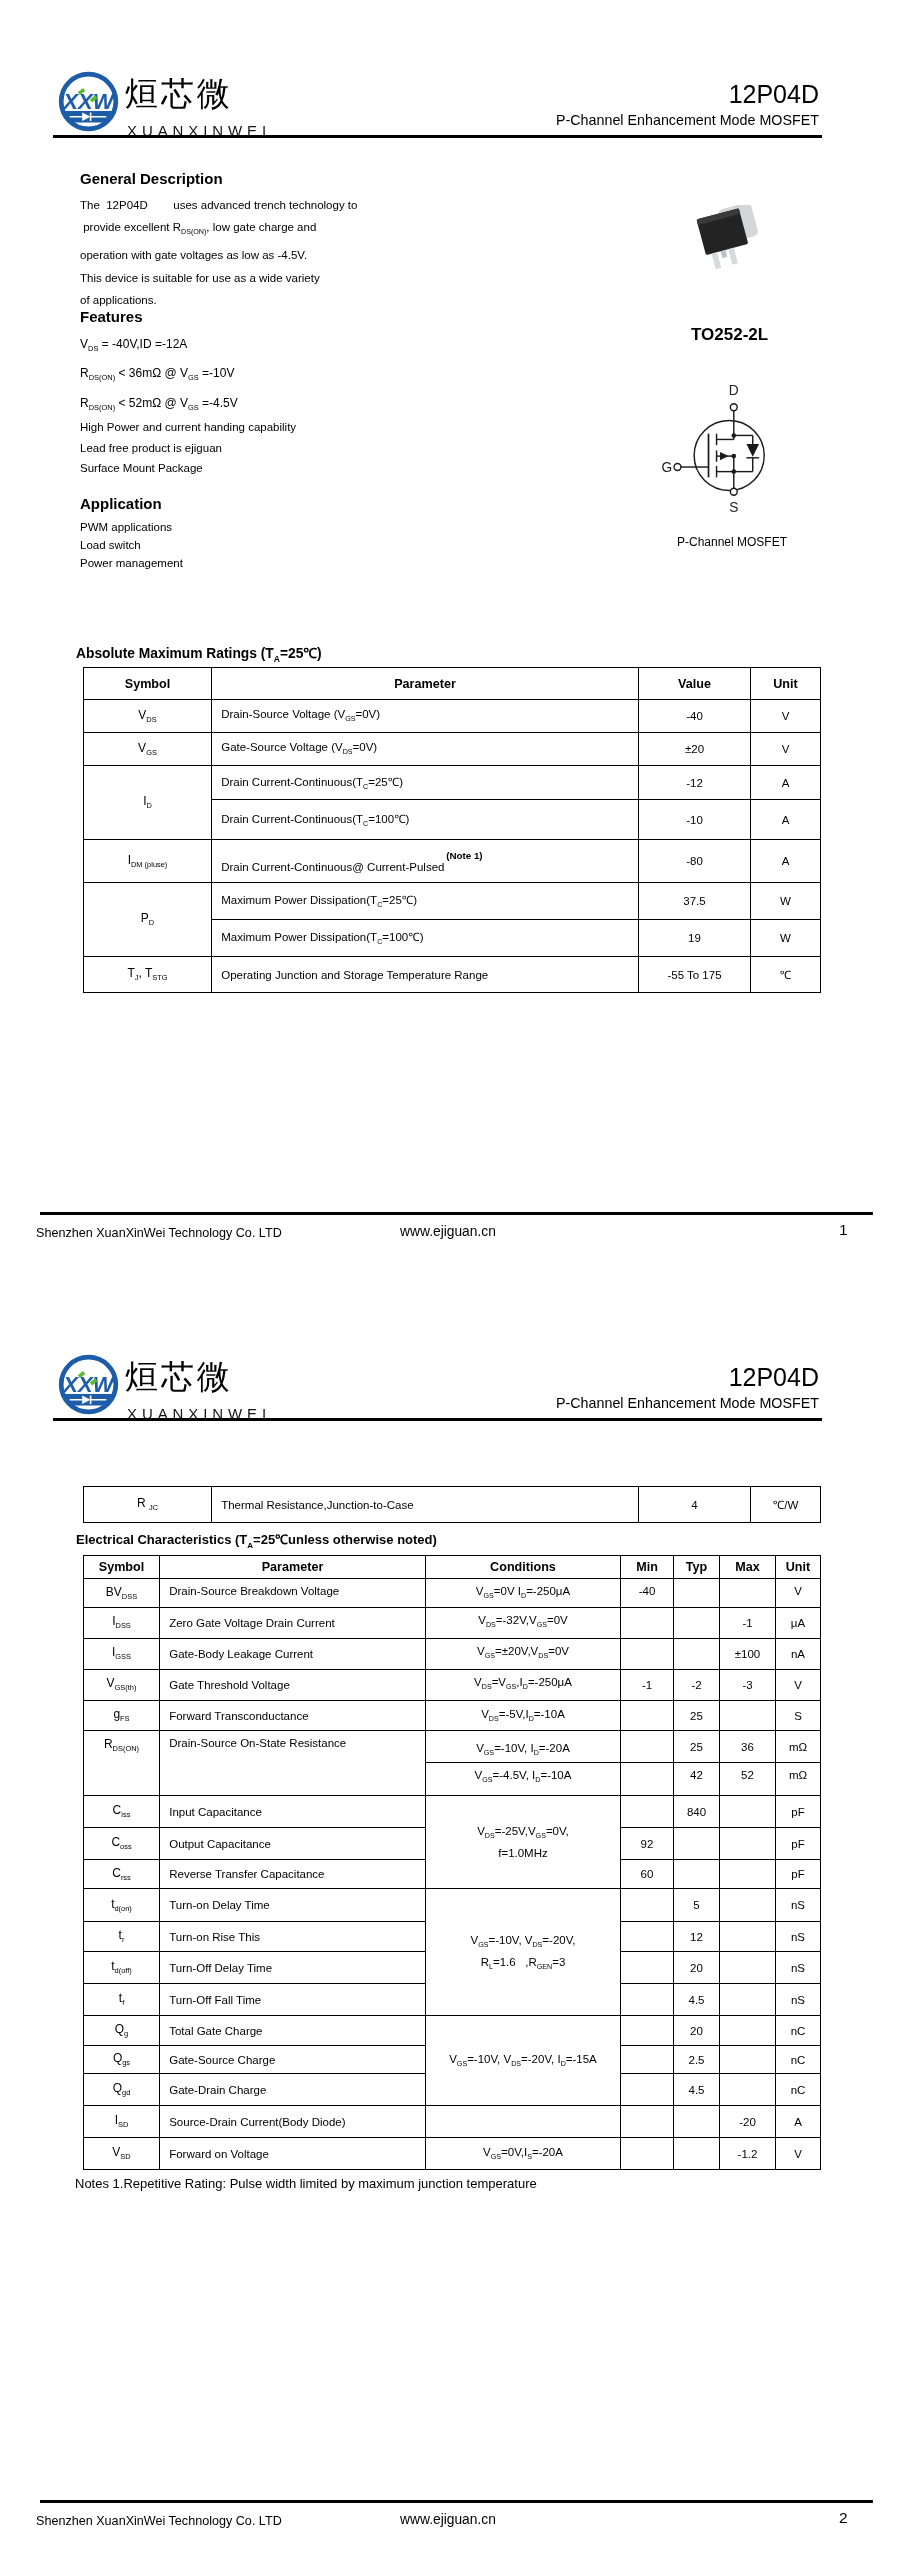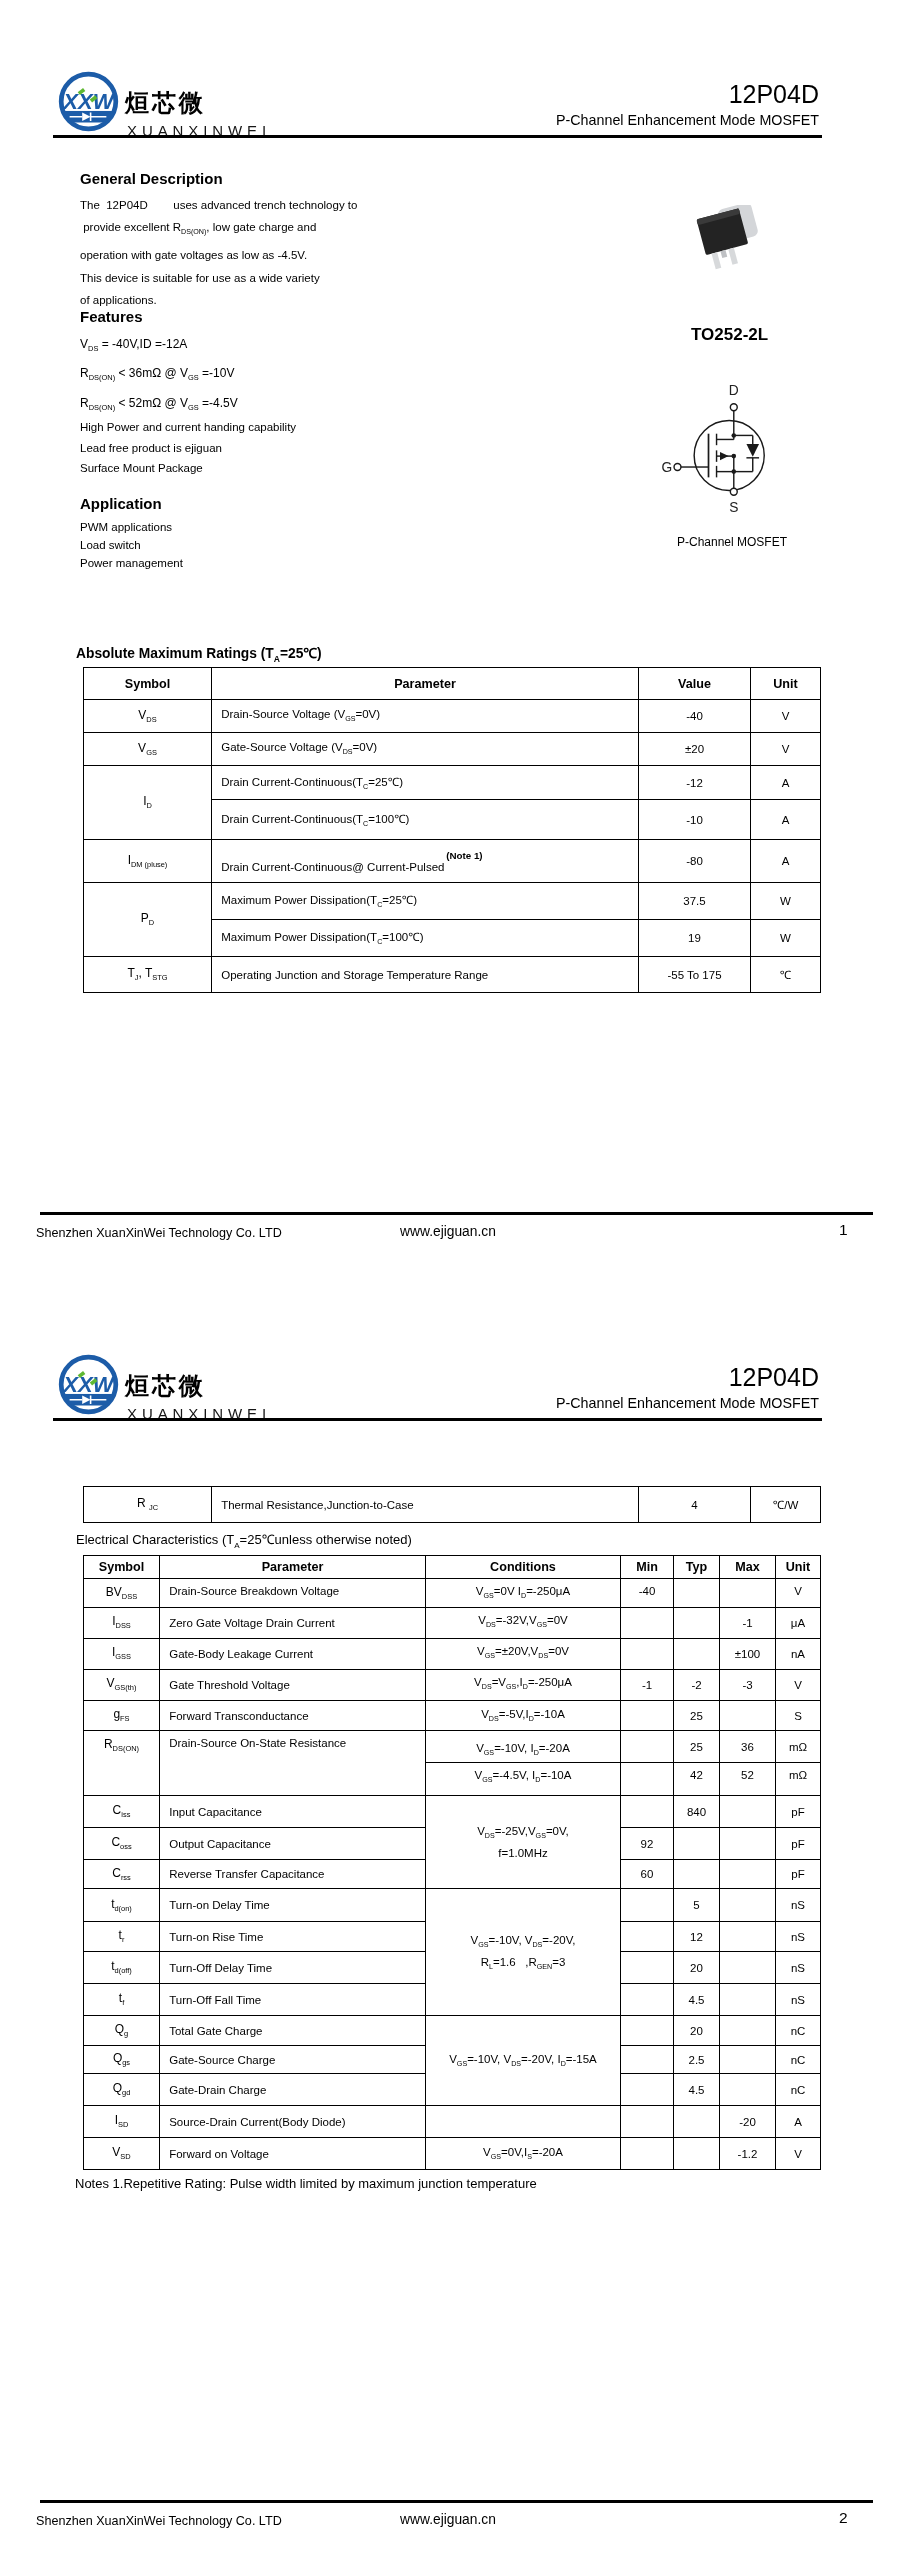"烜芯微" .hdr .cn { font-size: 24px -> 33px; font-weight: bold -> normal; top: 17px -> 2px }
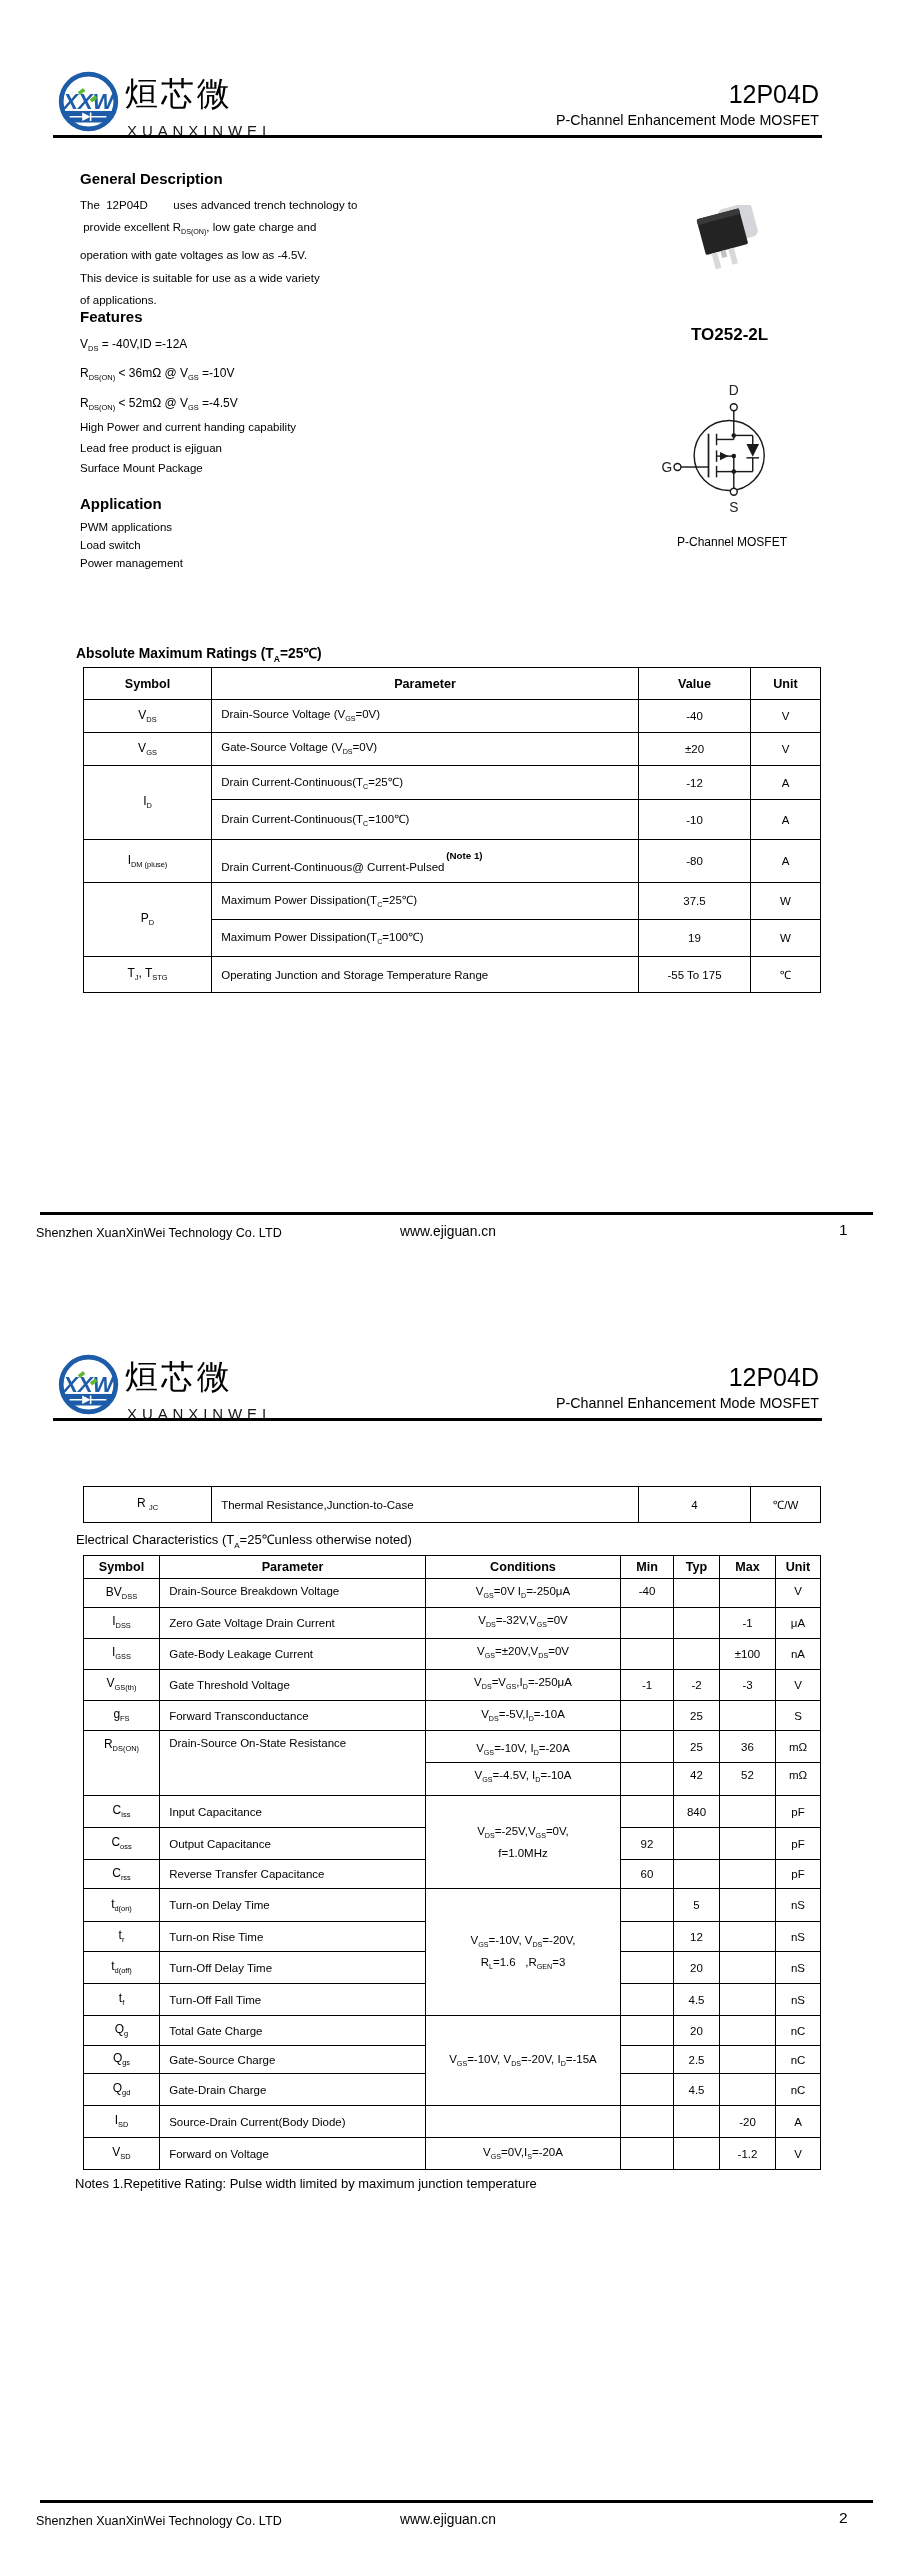"Electrical Characteristics (TA=25℃unless" div.abs { font-weight: normal -> bold }
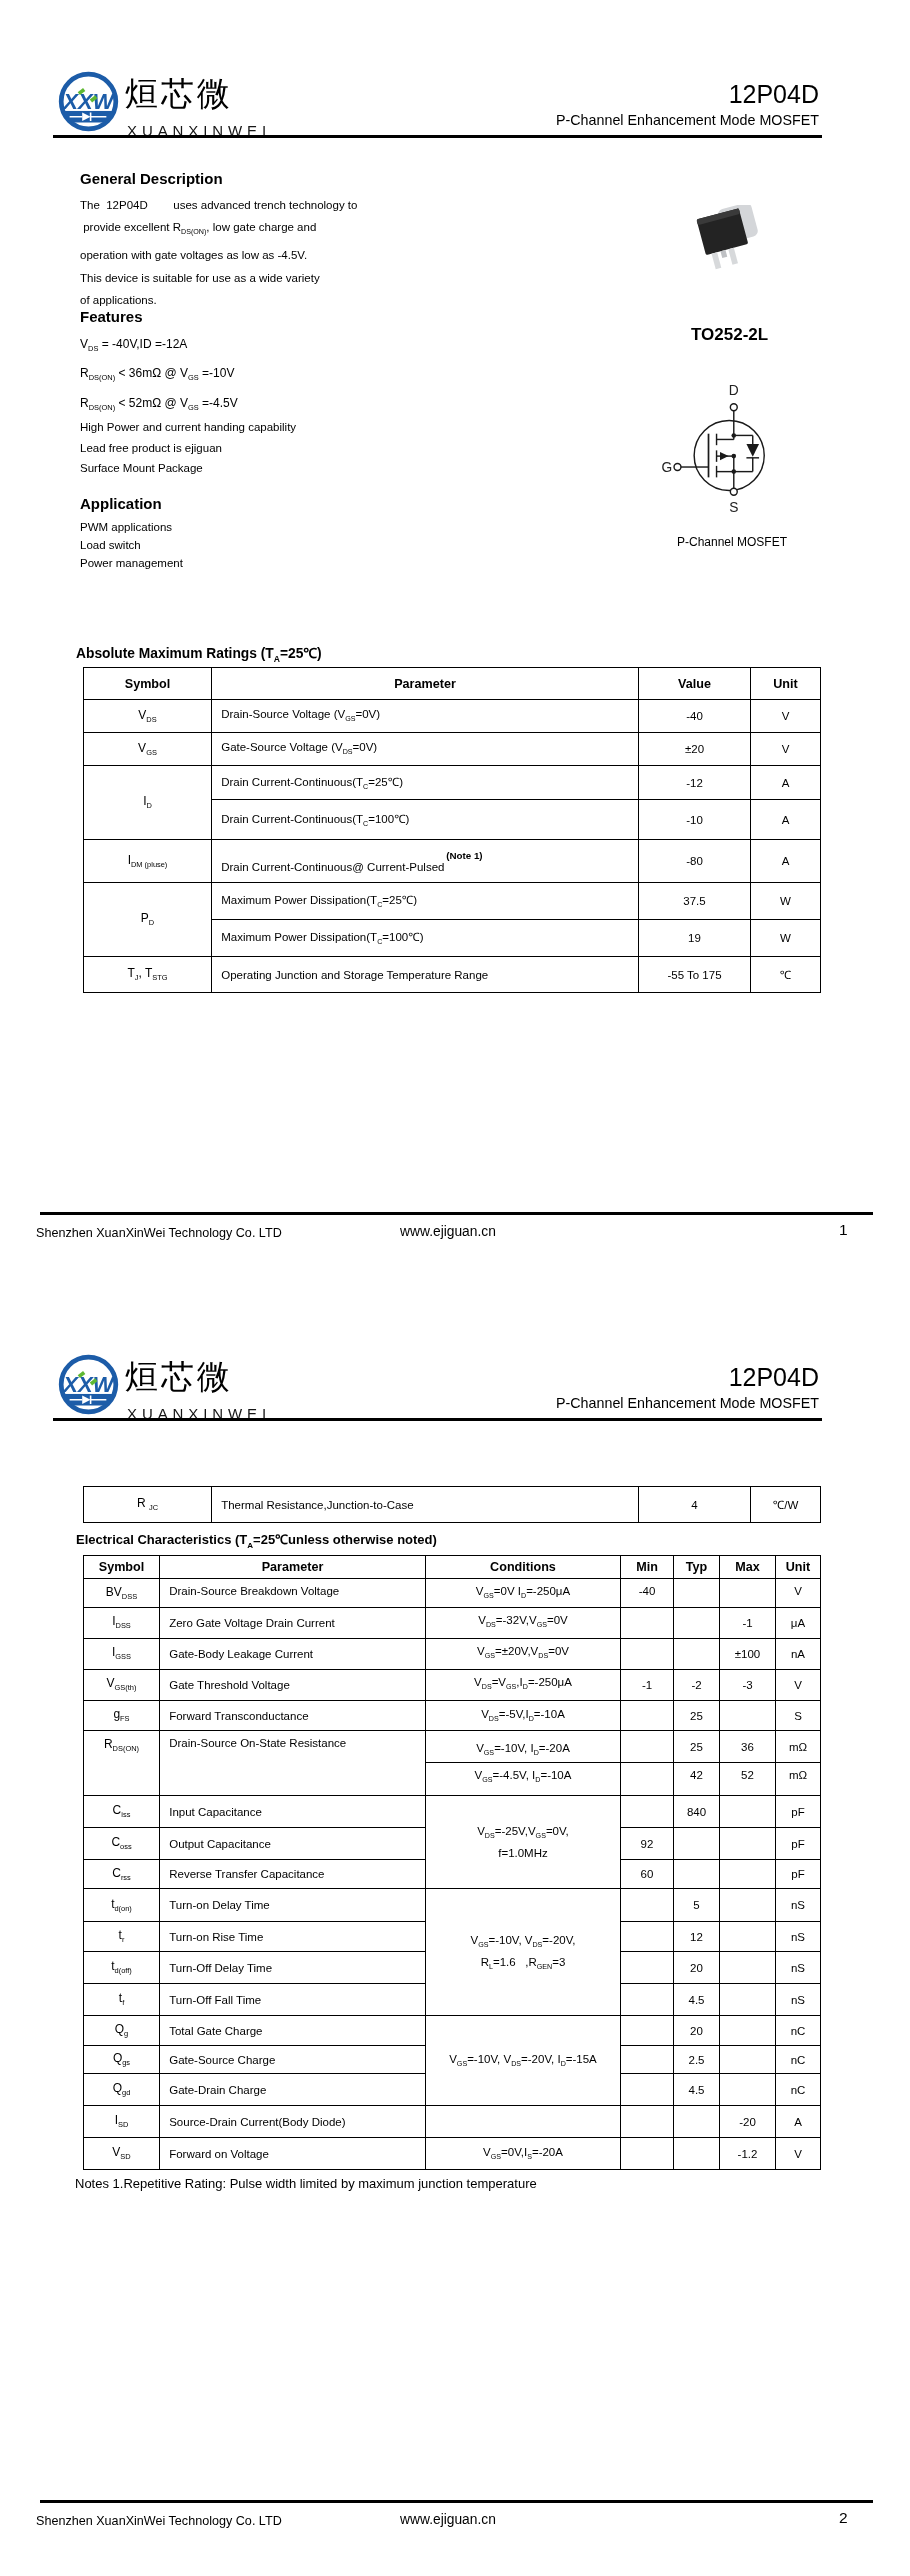"Turn-on Rise Time" td.par { text: Time -> This }
